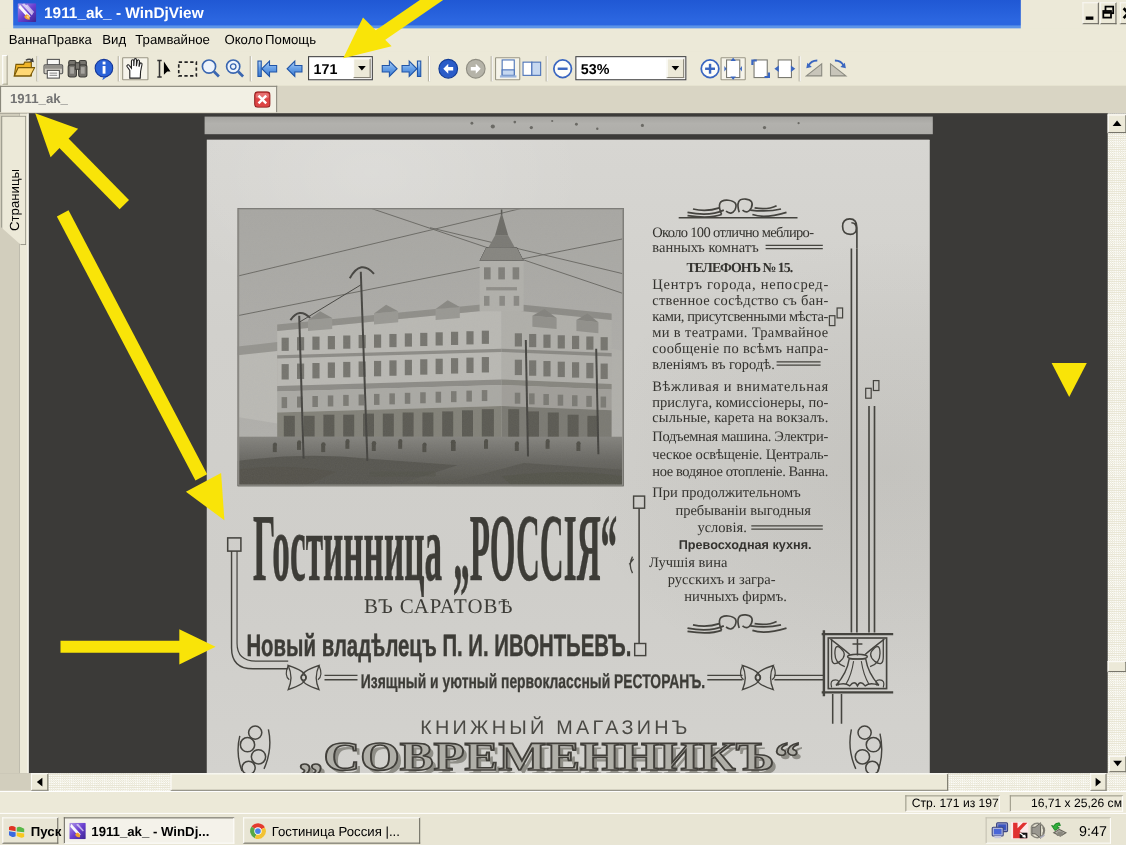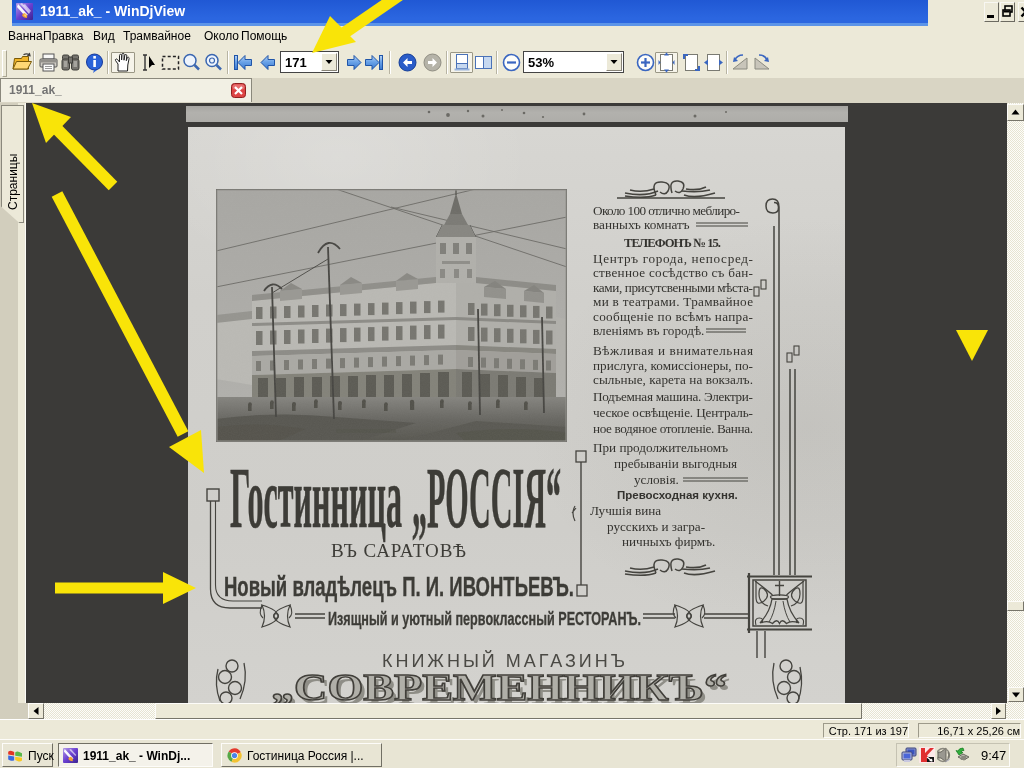"Пуск" span.abs { font-weight: normal -> bold }
